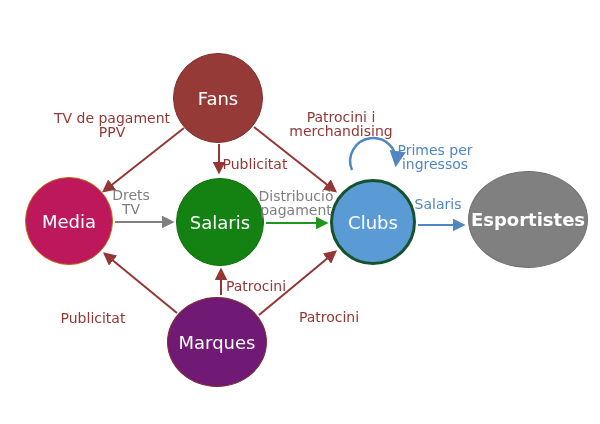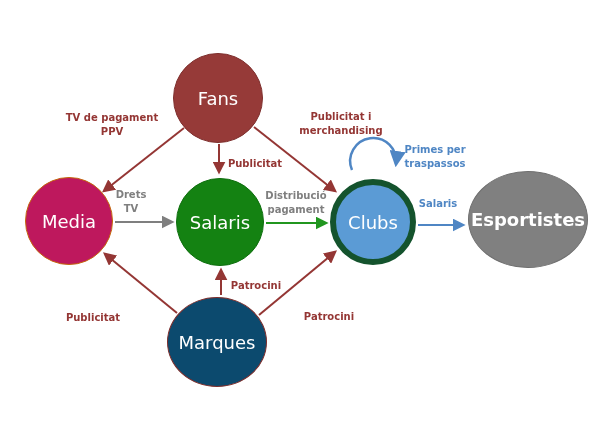"TV de pagament" .edge-label { font-size: 10px -> 14px; font-weight: bold -> normal }
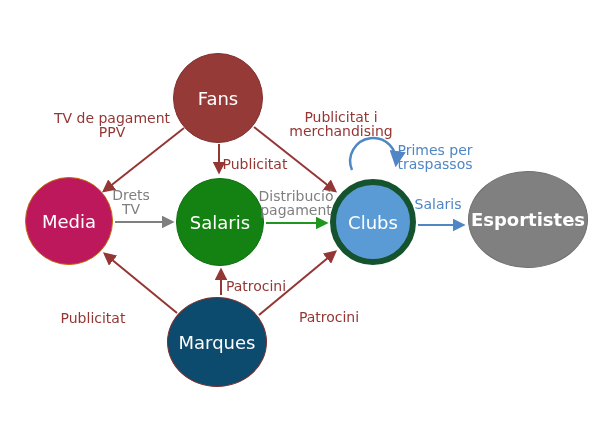"Publicitat i" div.edge-label { text: Publicitat -> Patrocini }
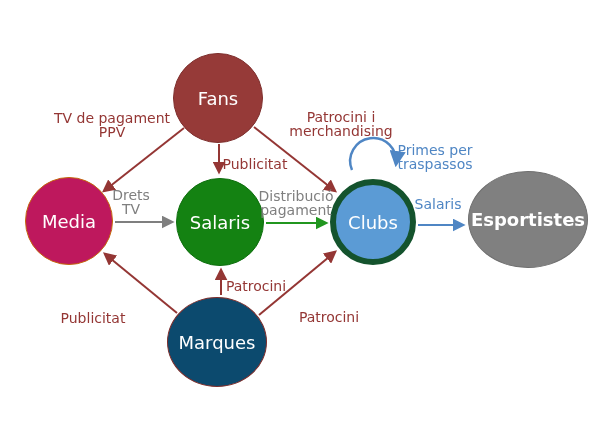"Primes per" div.edge-label { text: traspassos -> ingressos }
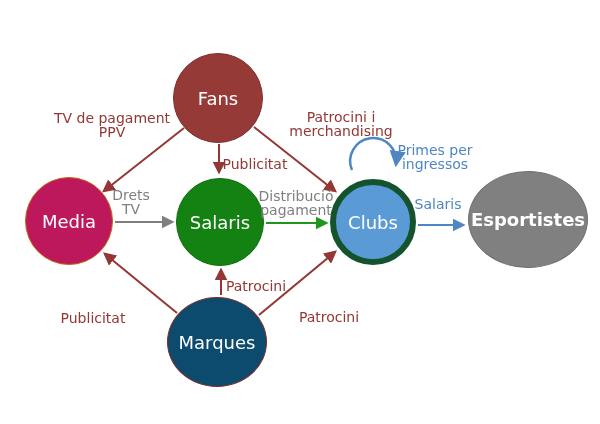"Clubs" .node.clubs { border: 6px solid #14532d -> 3px solid #14532d }
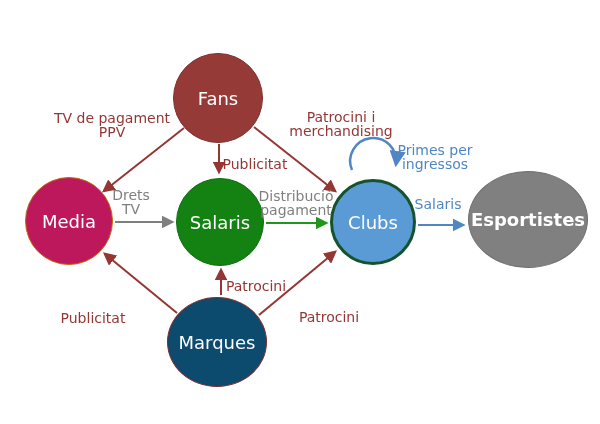"Marques" div.node { background-color: #0c4a6e -> #701a75 }
